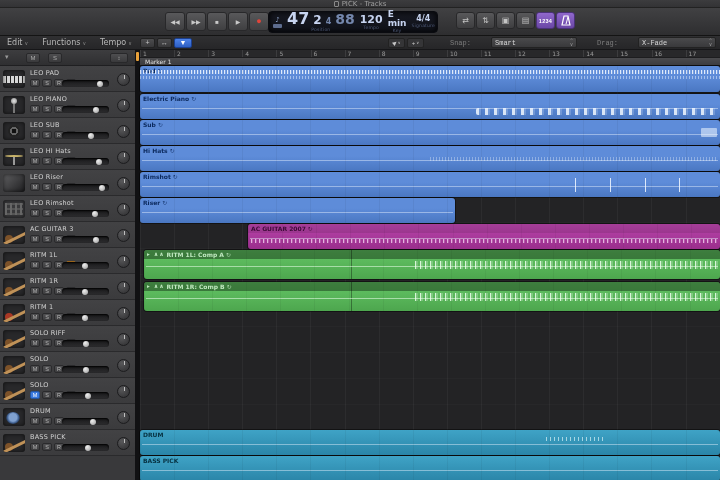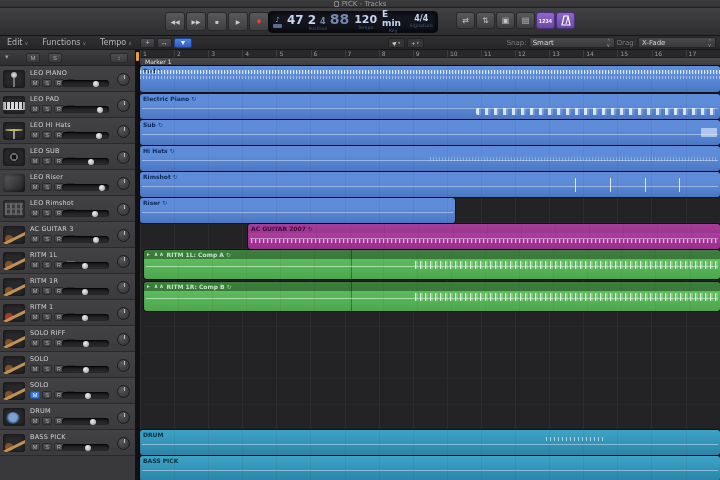"47" span.lnum { font-size: 12px -> 16px }
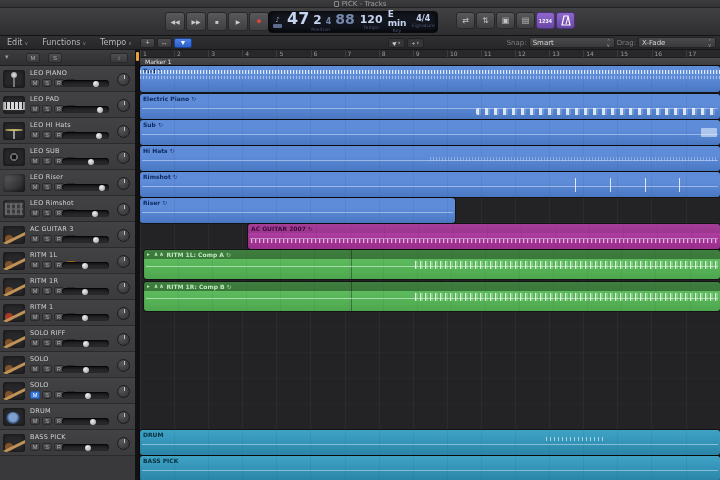"Snap:" .snapdrag { font-family: none -> Liberation Mono, monospace; gap: 2px -> 20px }
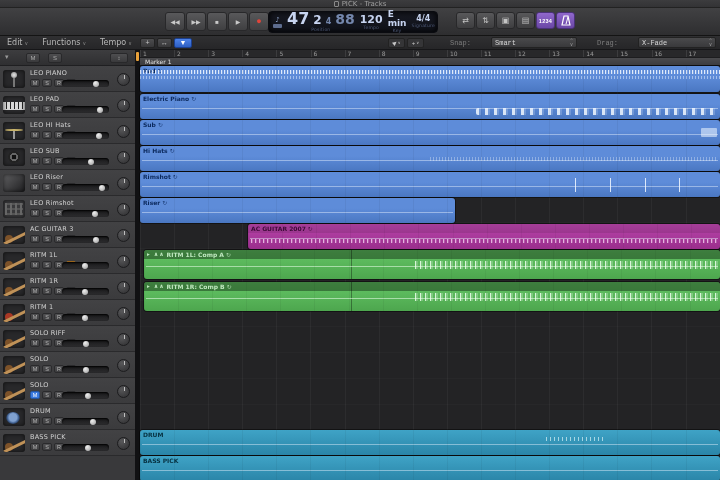"LEO PIANO" div.trow { order: before "LEO PAD" -> after "LEO PAD" }
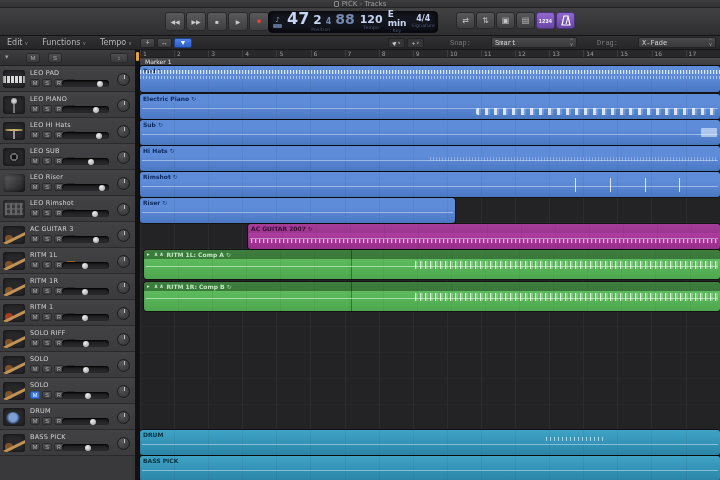"LEO HI Hats" div.trow { order: before "LEO SUB" -> after "LEO SUB" }
